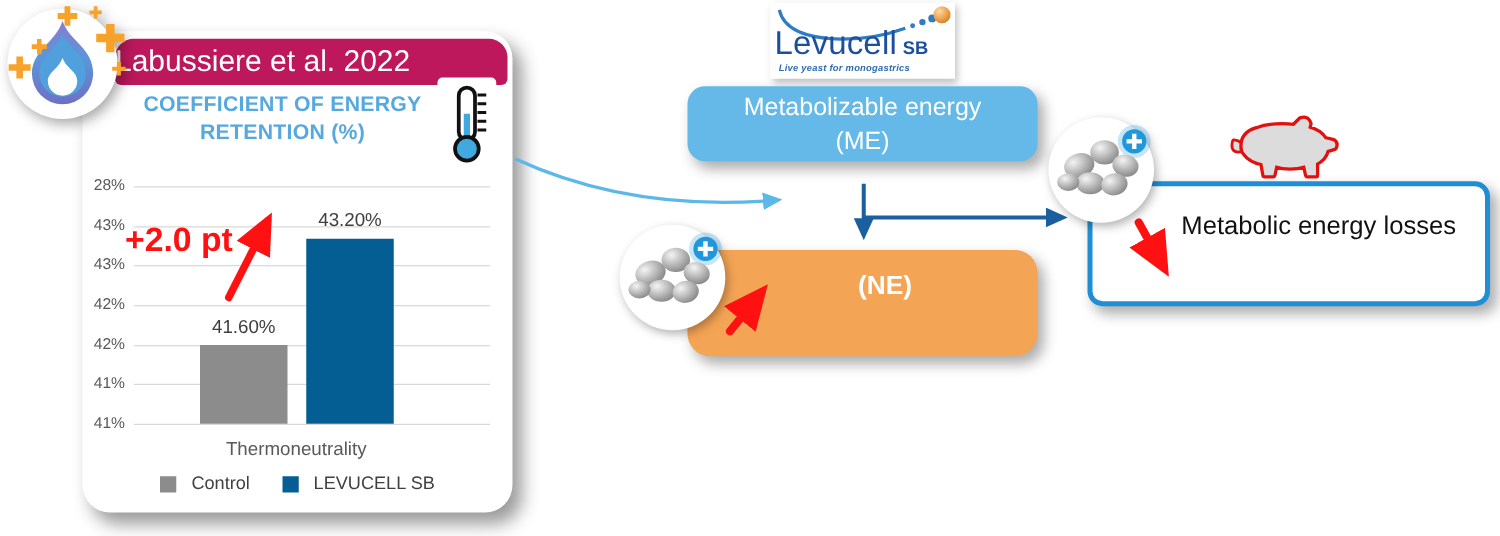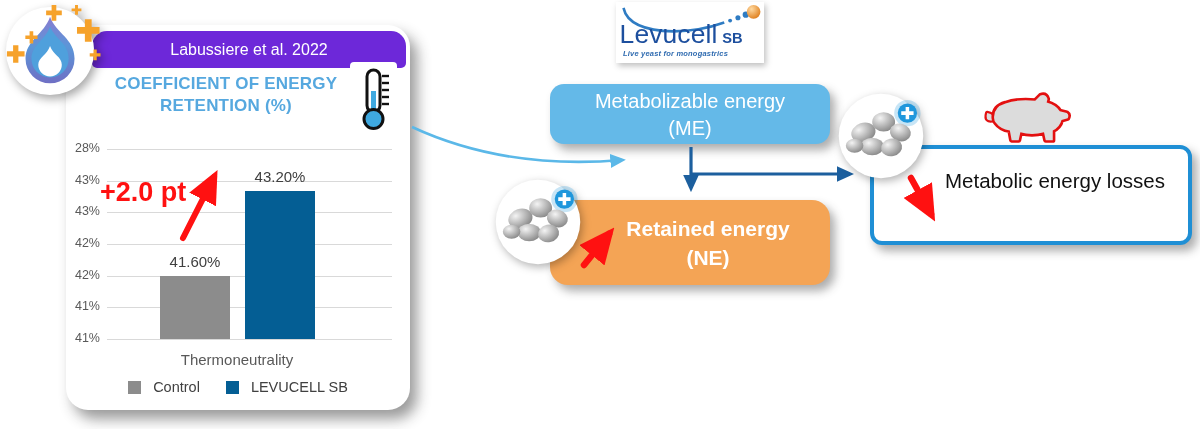"Labussiere et al. 2022" .card-band { background: #6d28d9 -> #be185d; font-size: 16px -> 24px; text-align: center -> left }
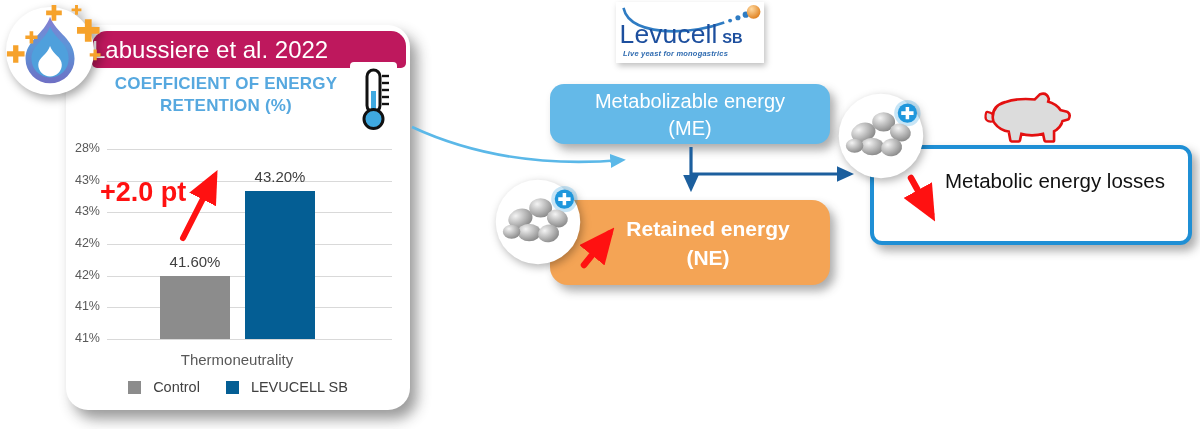"Metabolizable energy" .me-box { top: 84px -> 69px }
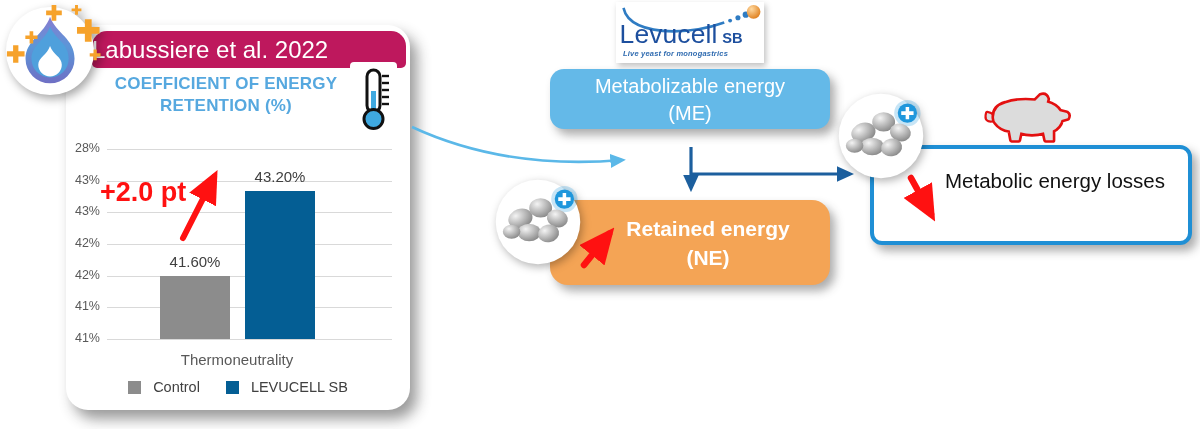"Retained energy" div { html: <div>Retained energy</div> -> none }
